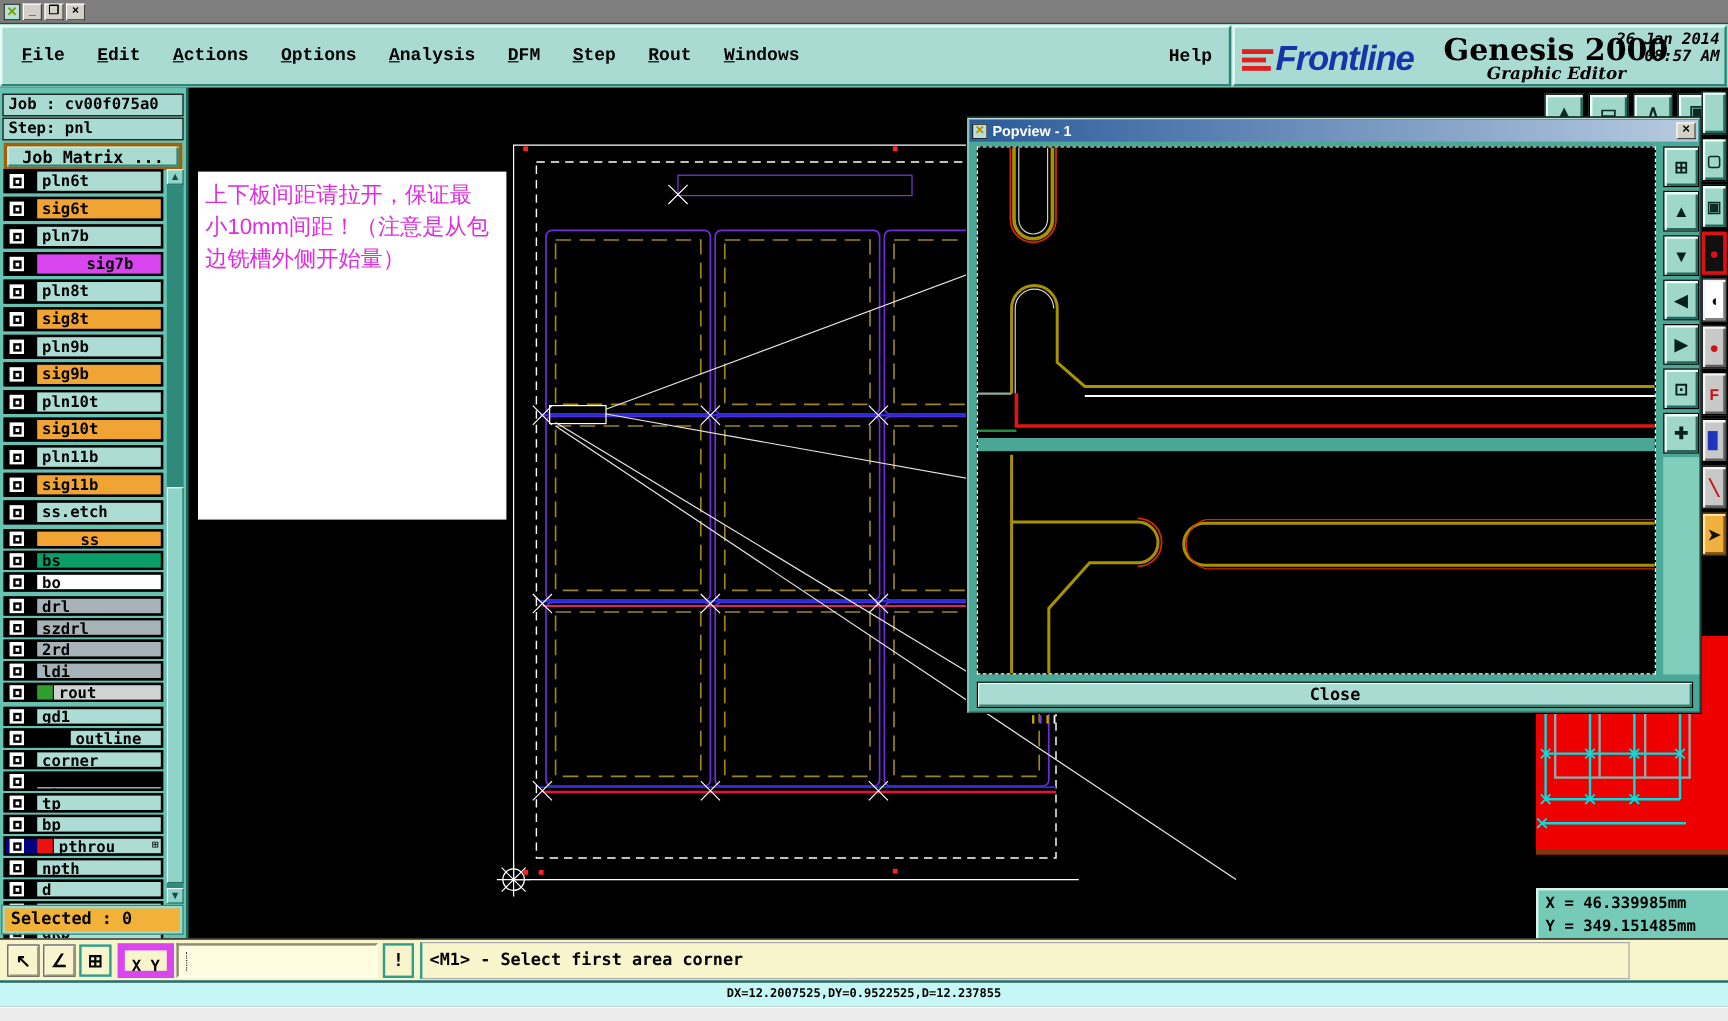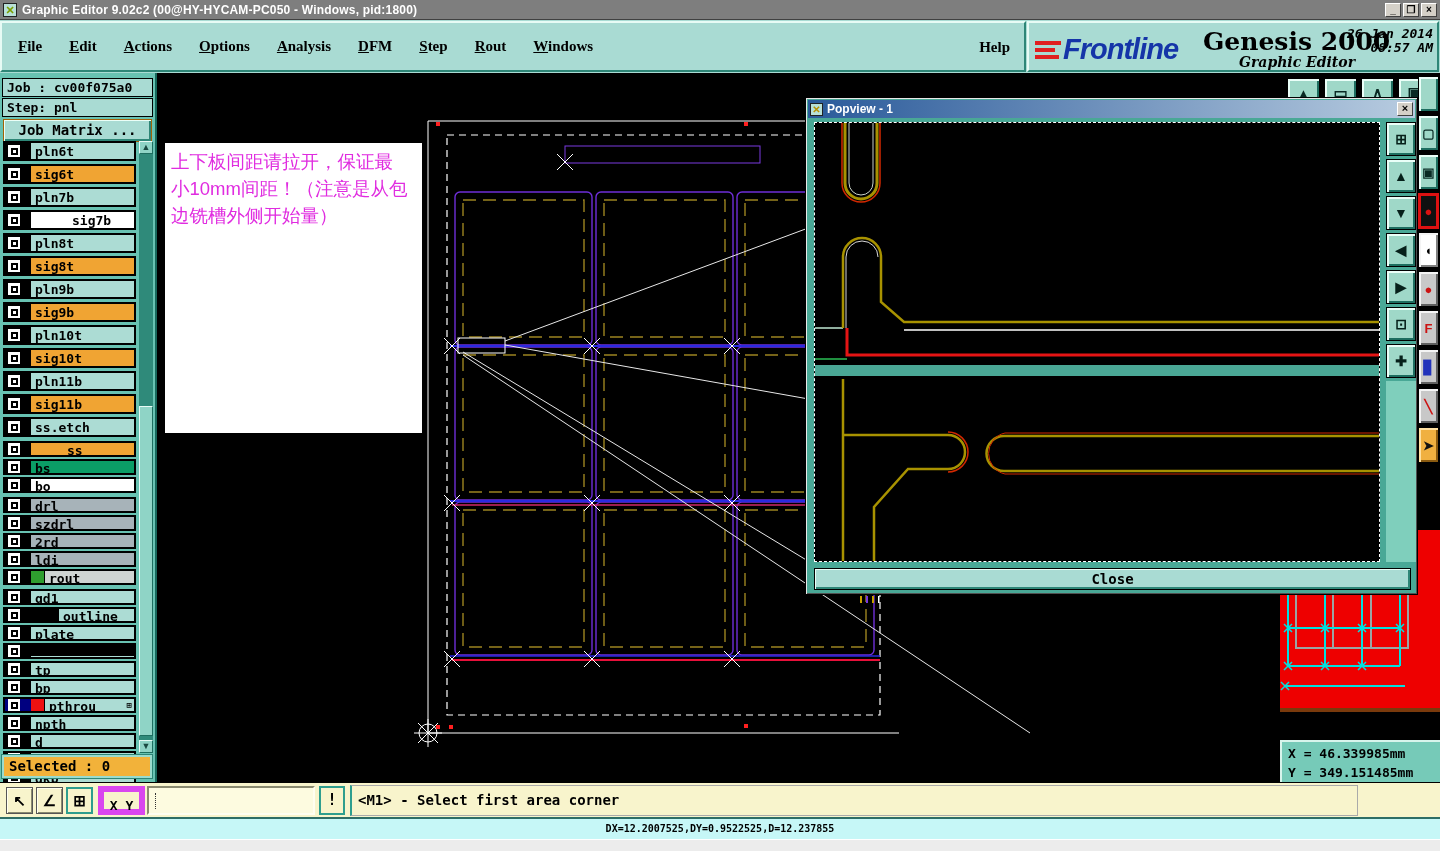"Graphic Editor 9.02c2 (00@HY-HYCAM-PC050" div.title { html: <div>Graphic Editor 9.02c2 (00@HY-HYCAM-PC050 - Windows, pid:1800)</div> -> none }
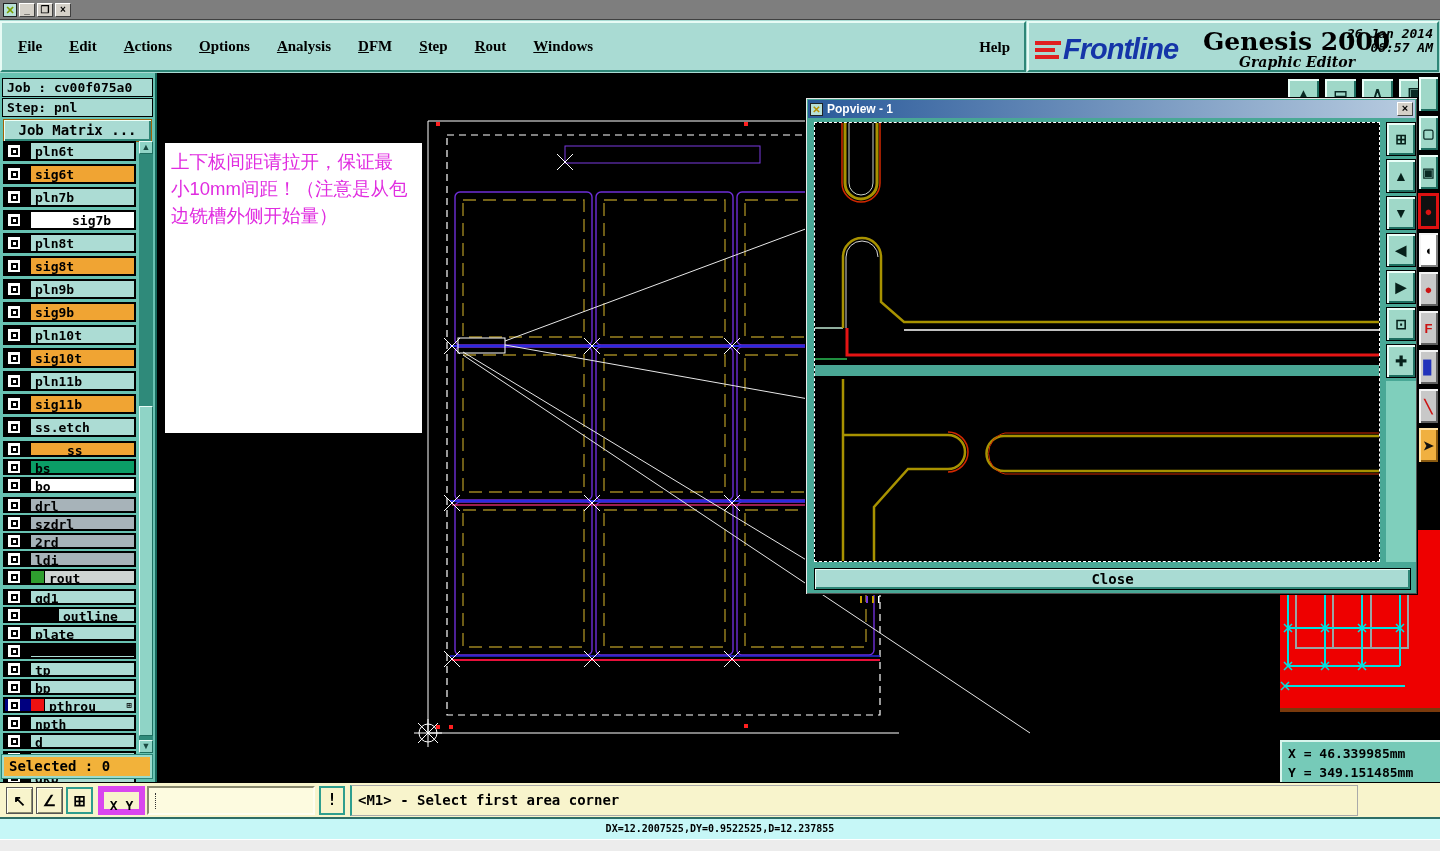"File" .menu-item { font-family: Liberation Serif, serif -> Liberation Mono, monospace }
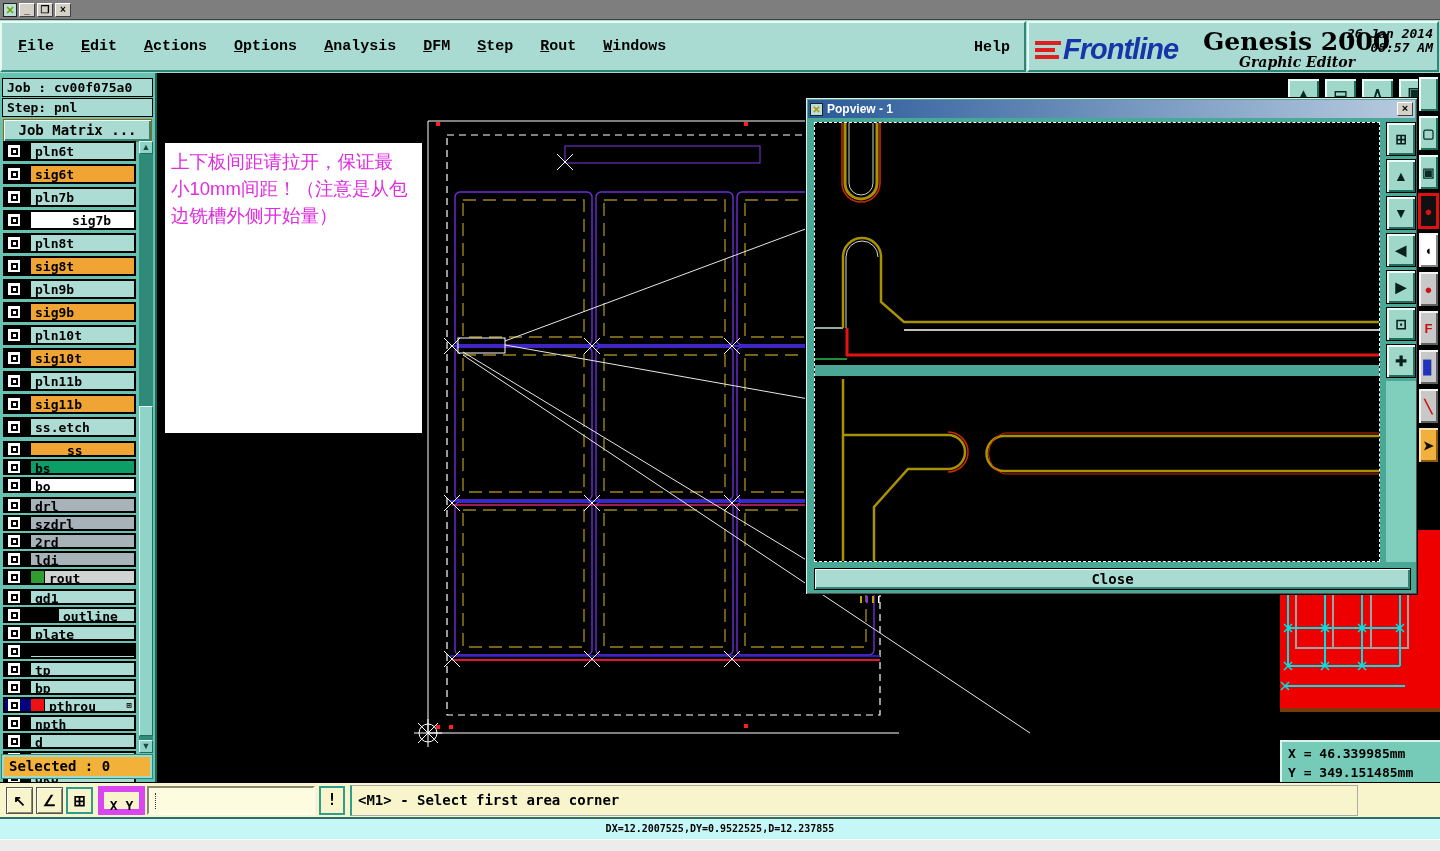"Job Matrix ..." #job-matrix-btn { border: 1px solid #a16207 -> 3px solid #a16207 }
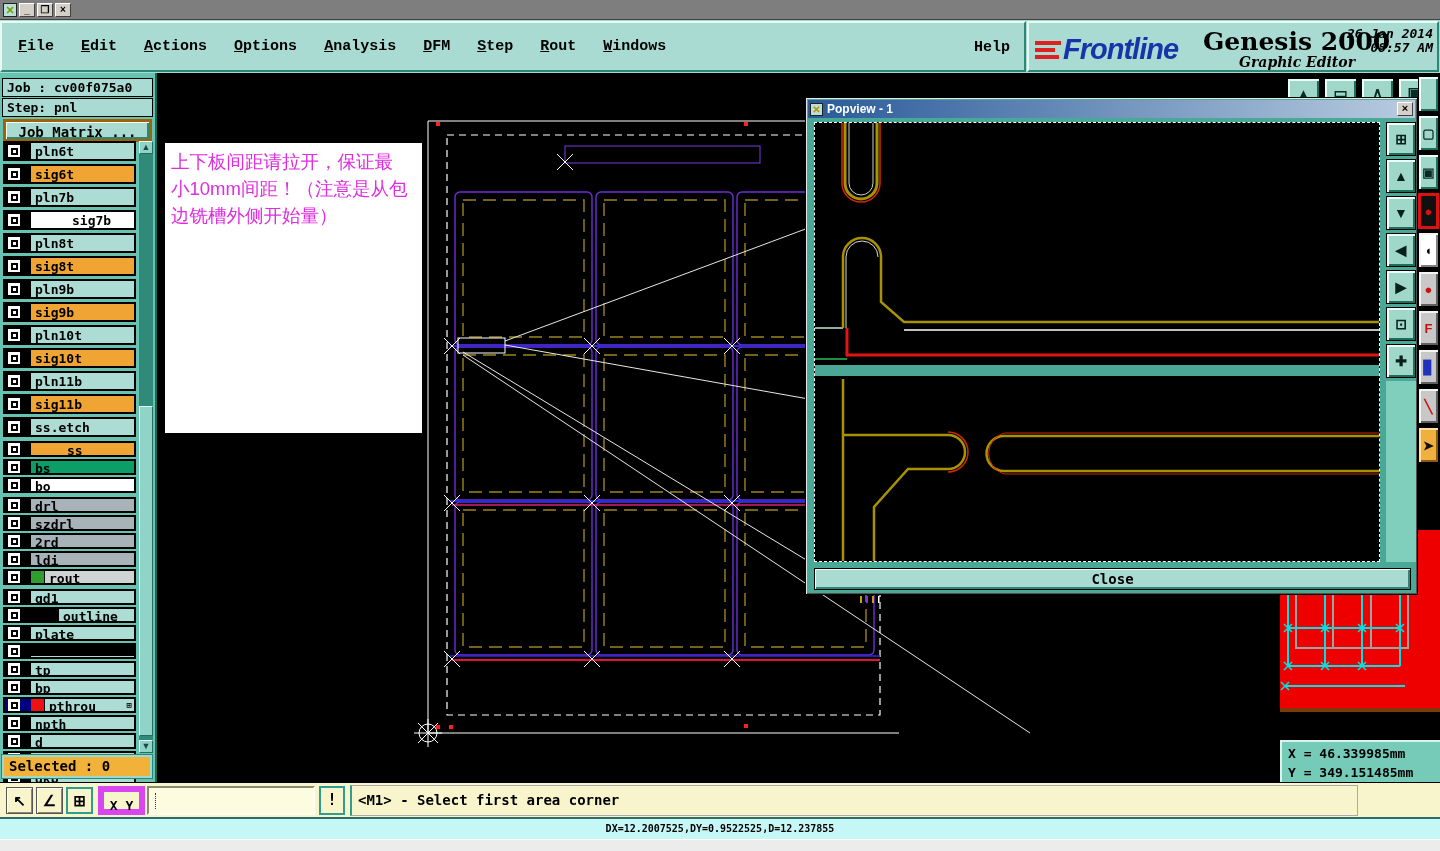"sig7b" div.layer-label { background: #ffffff -> #d946ef }
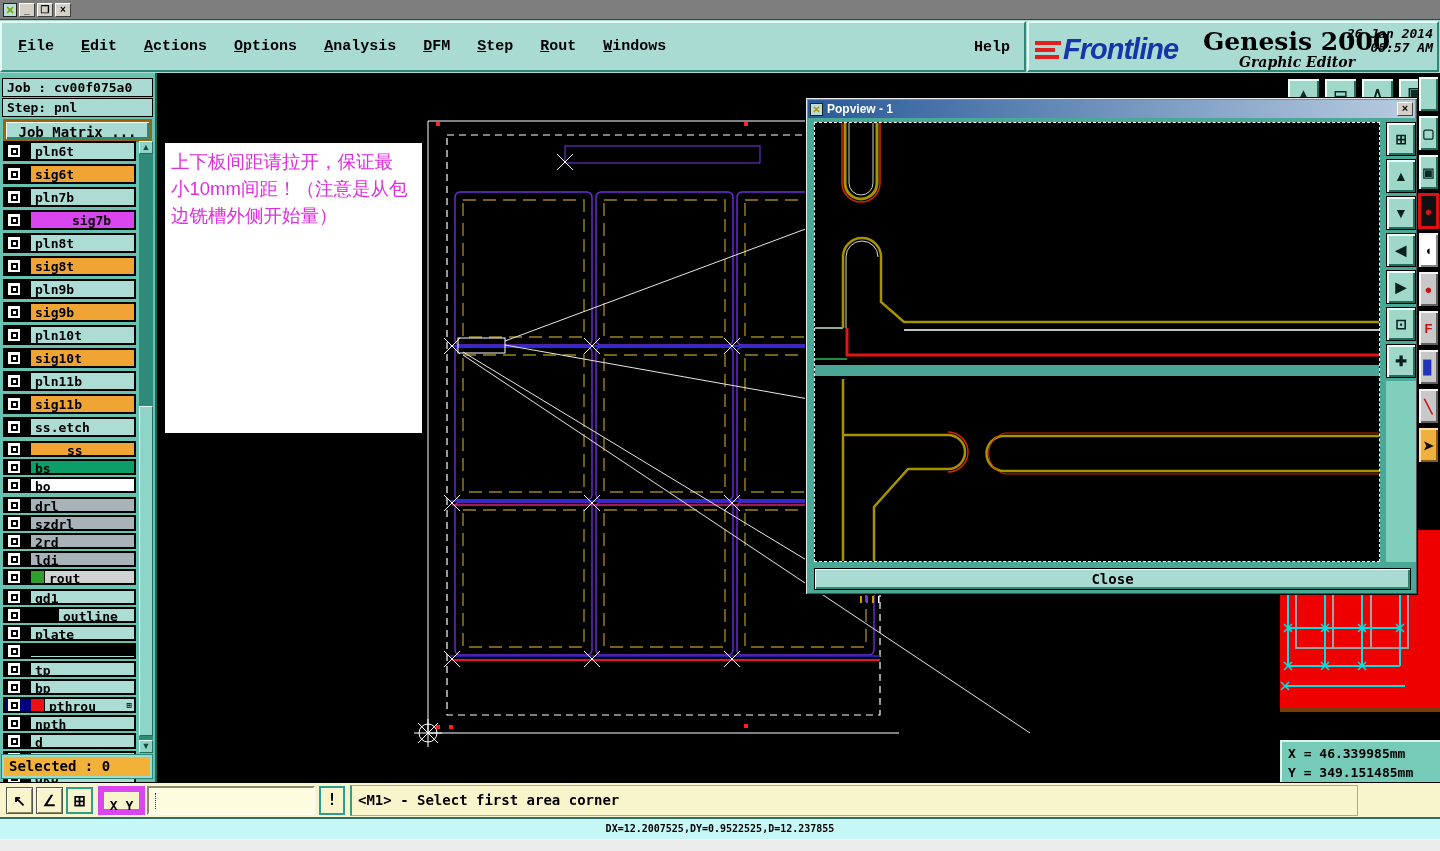"plate" div.layer-label { text: plate -> corner }
